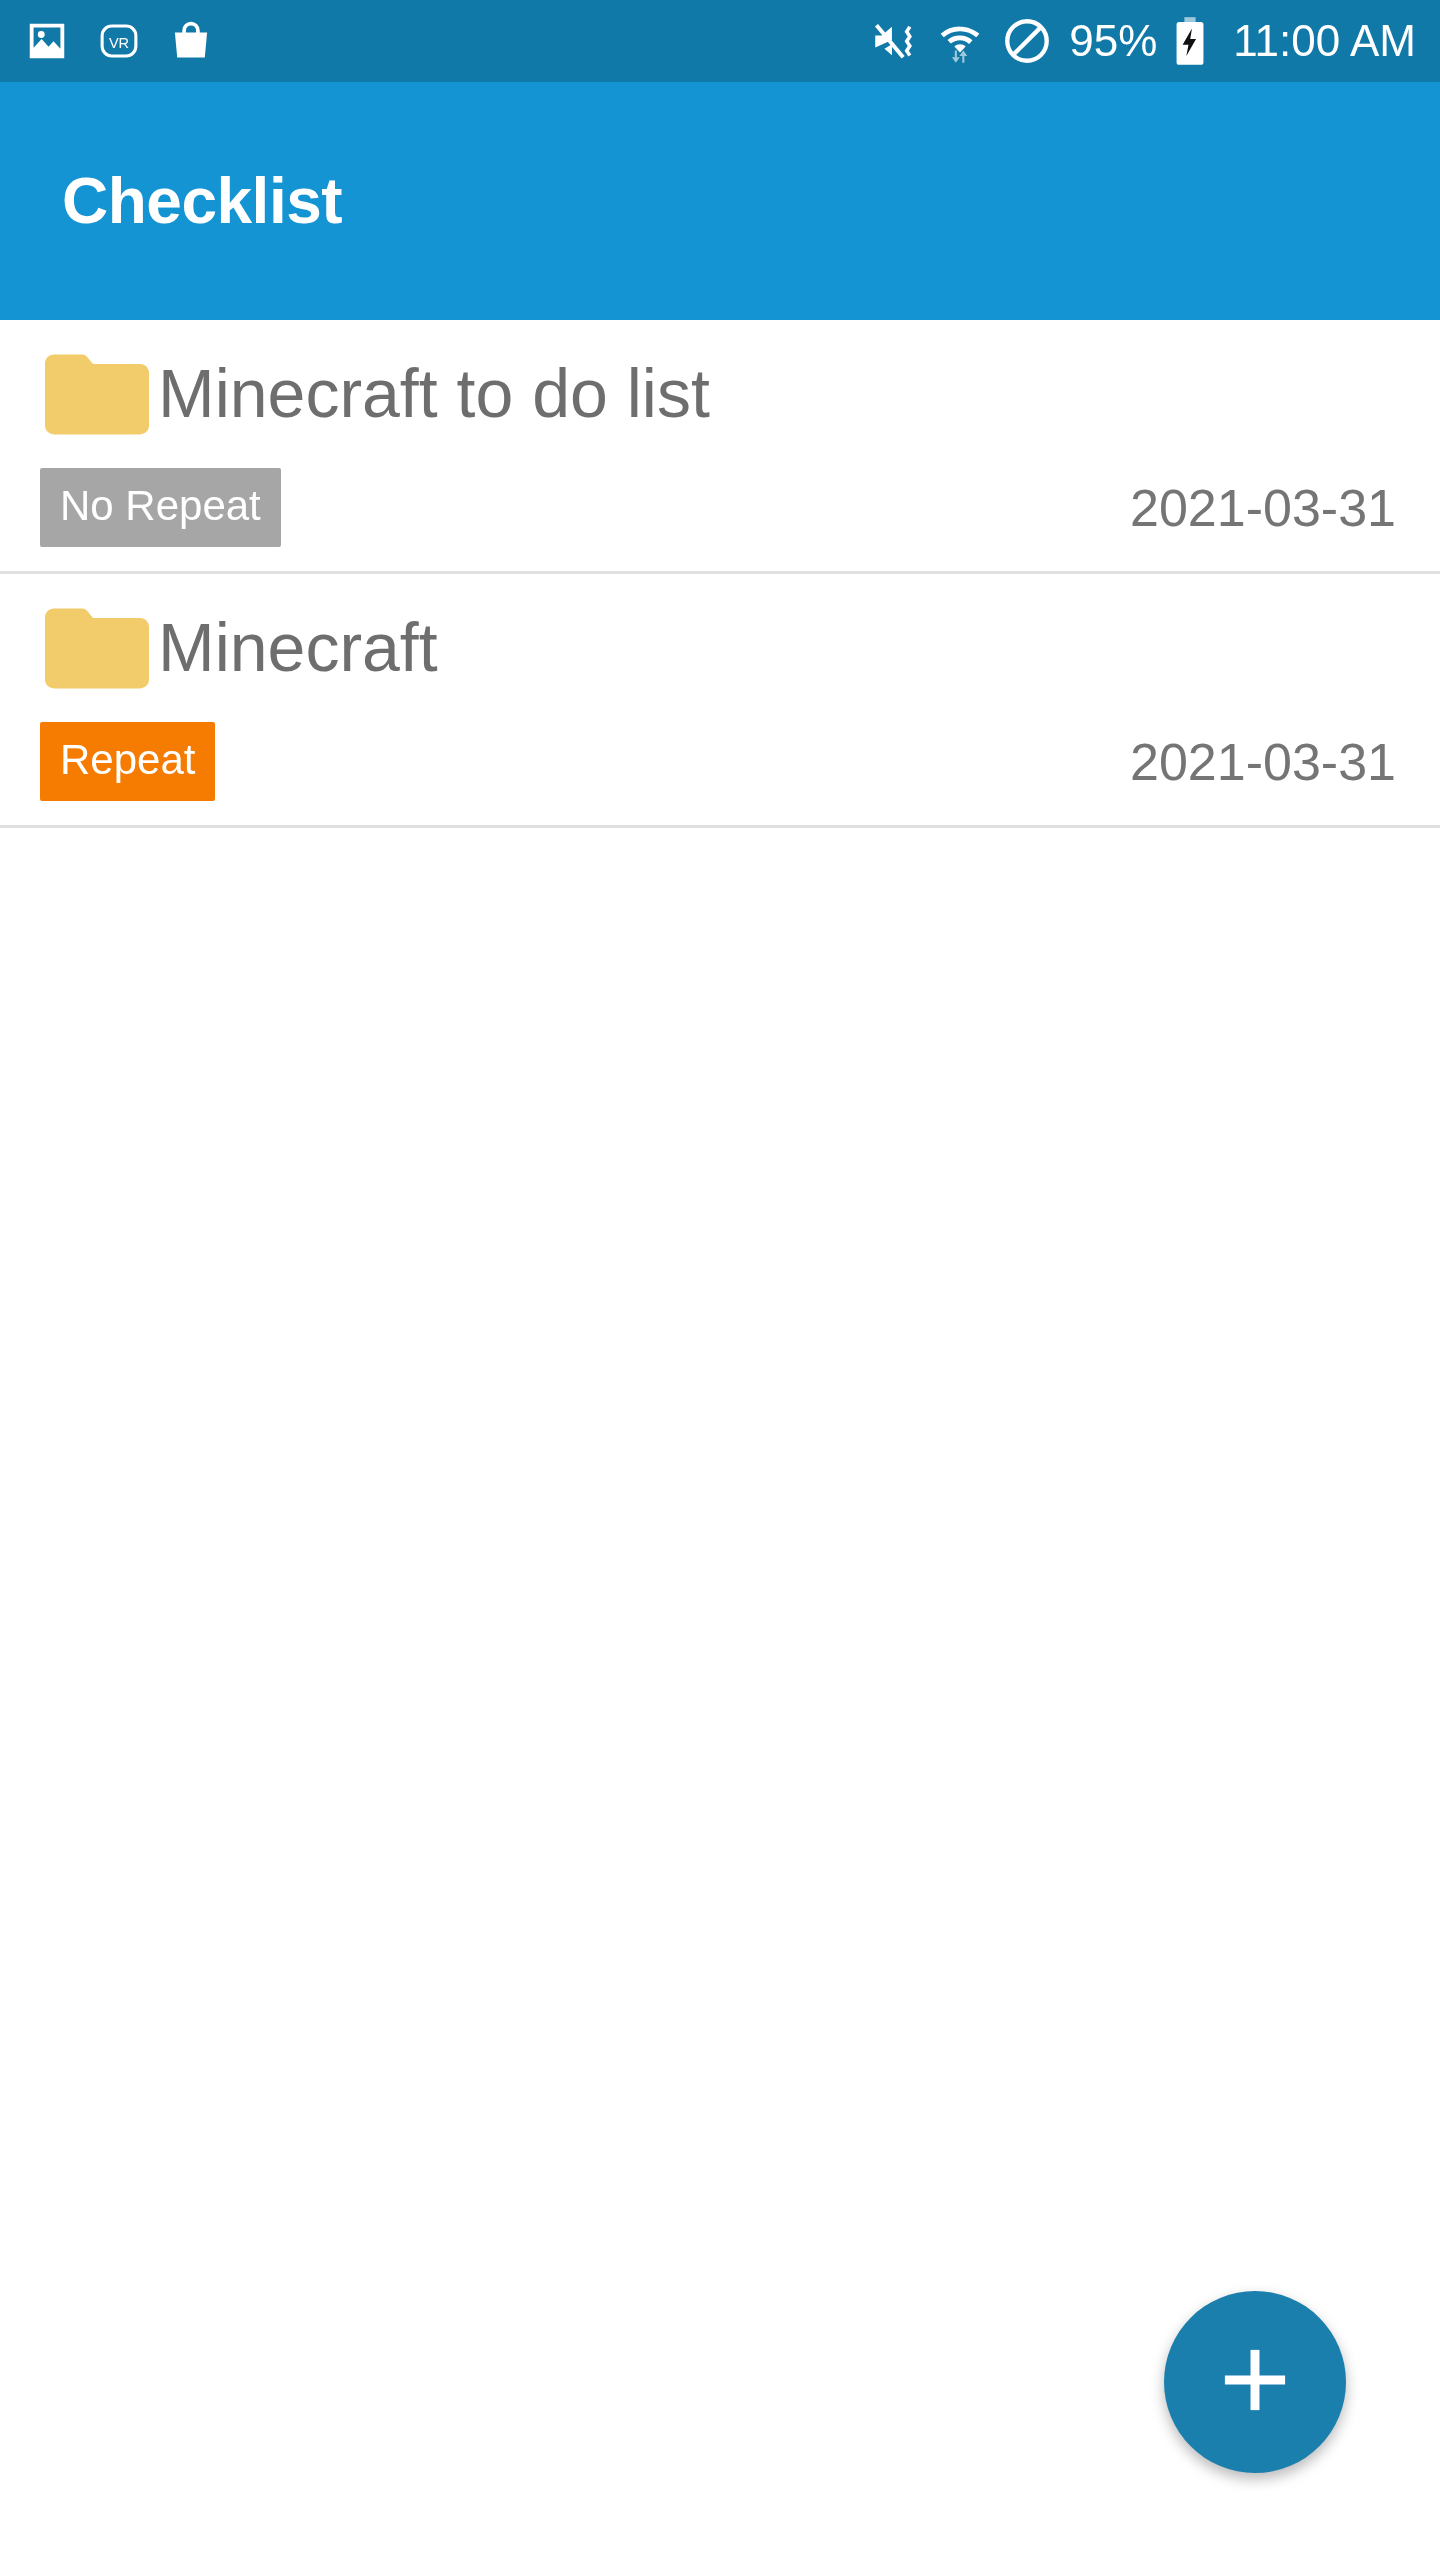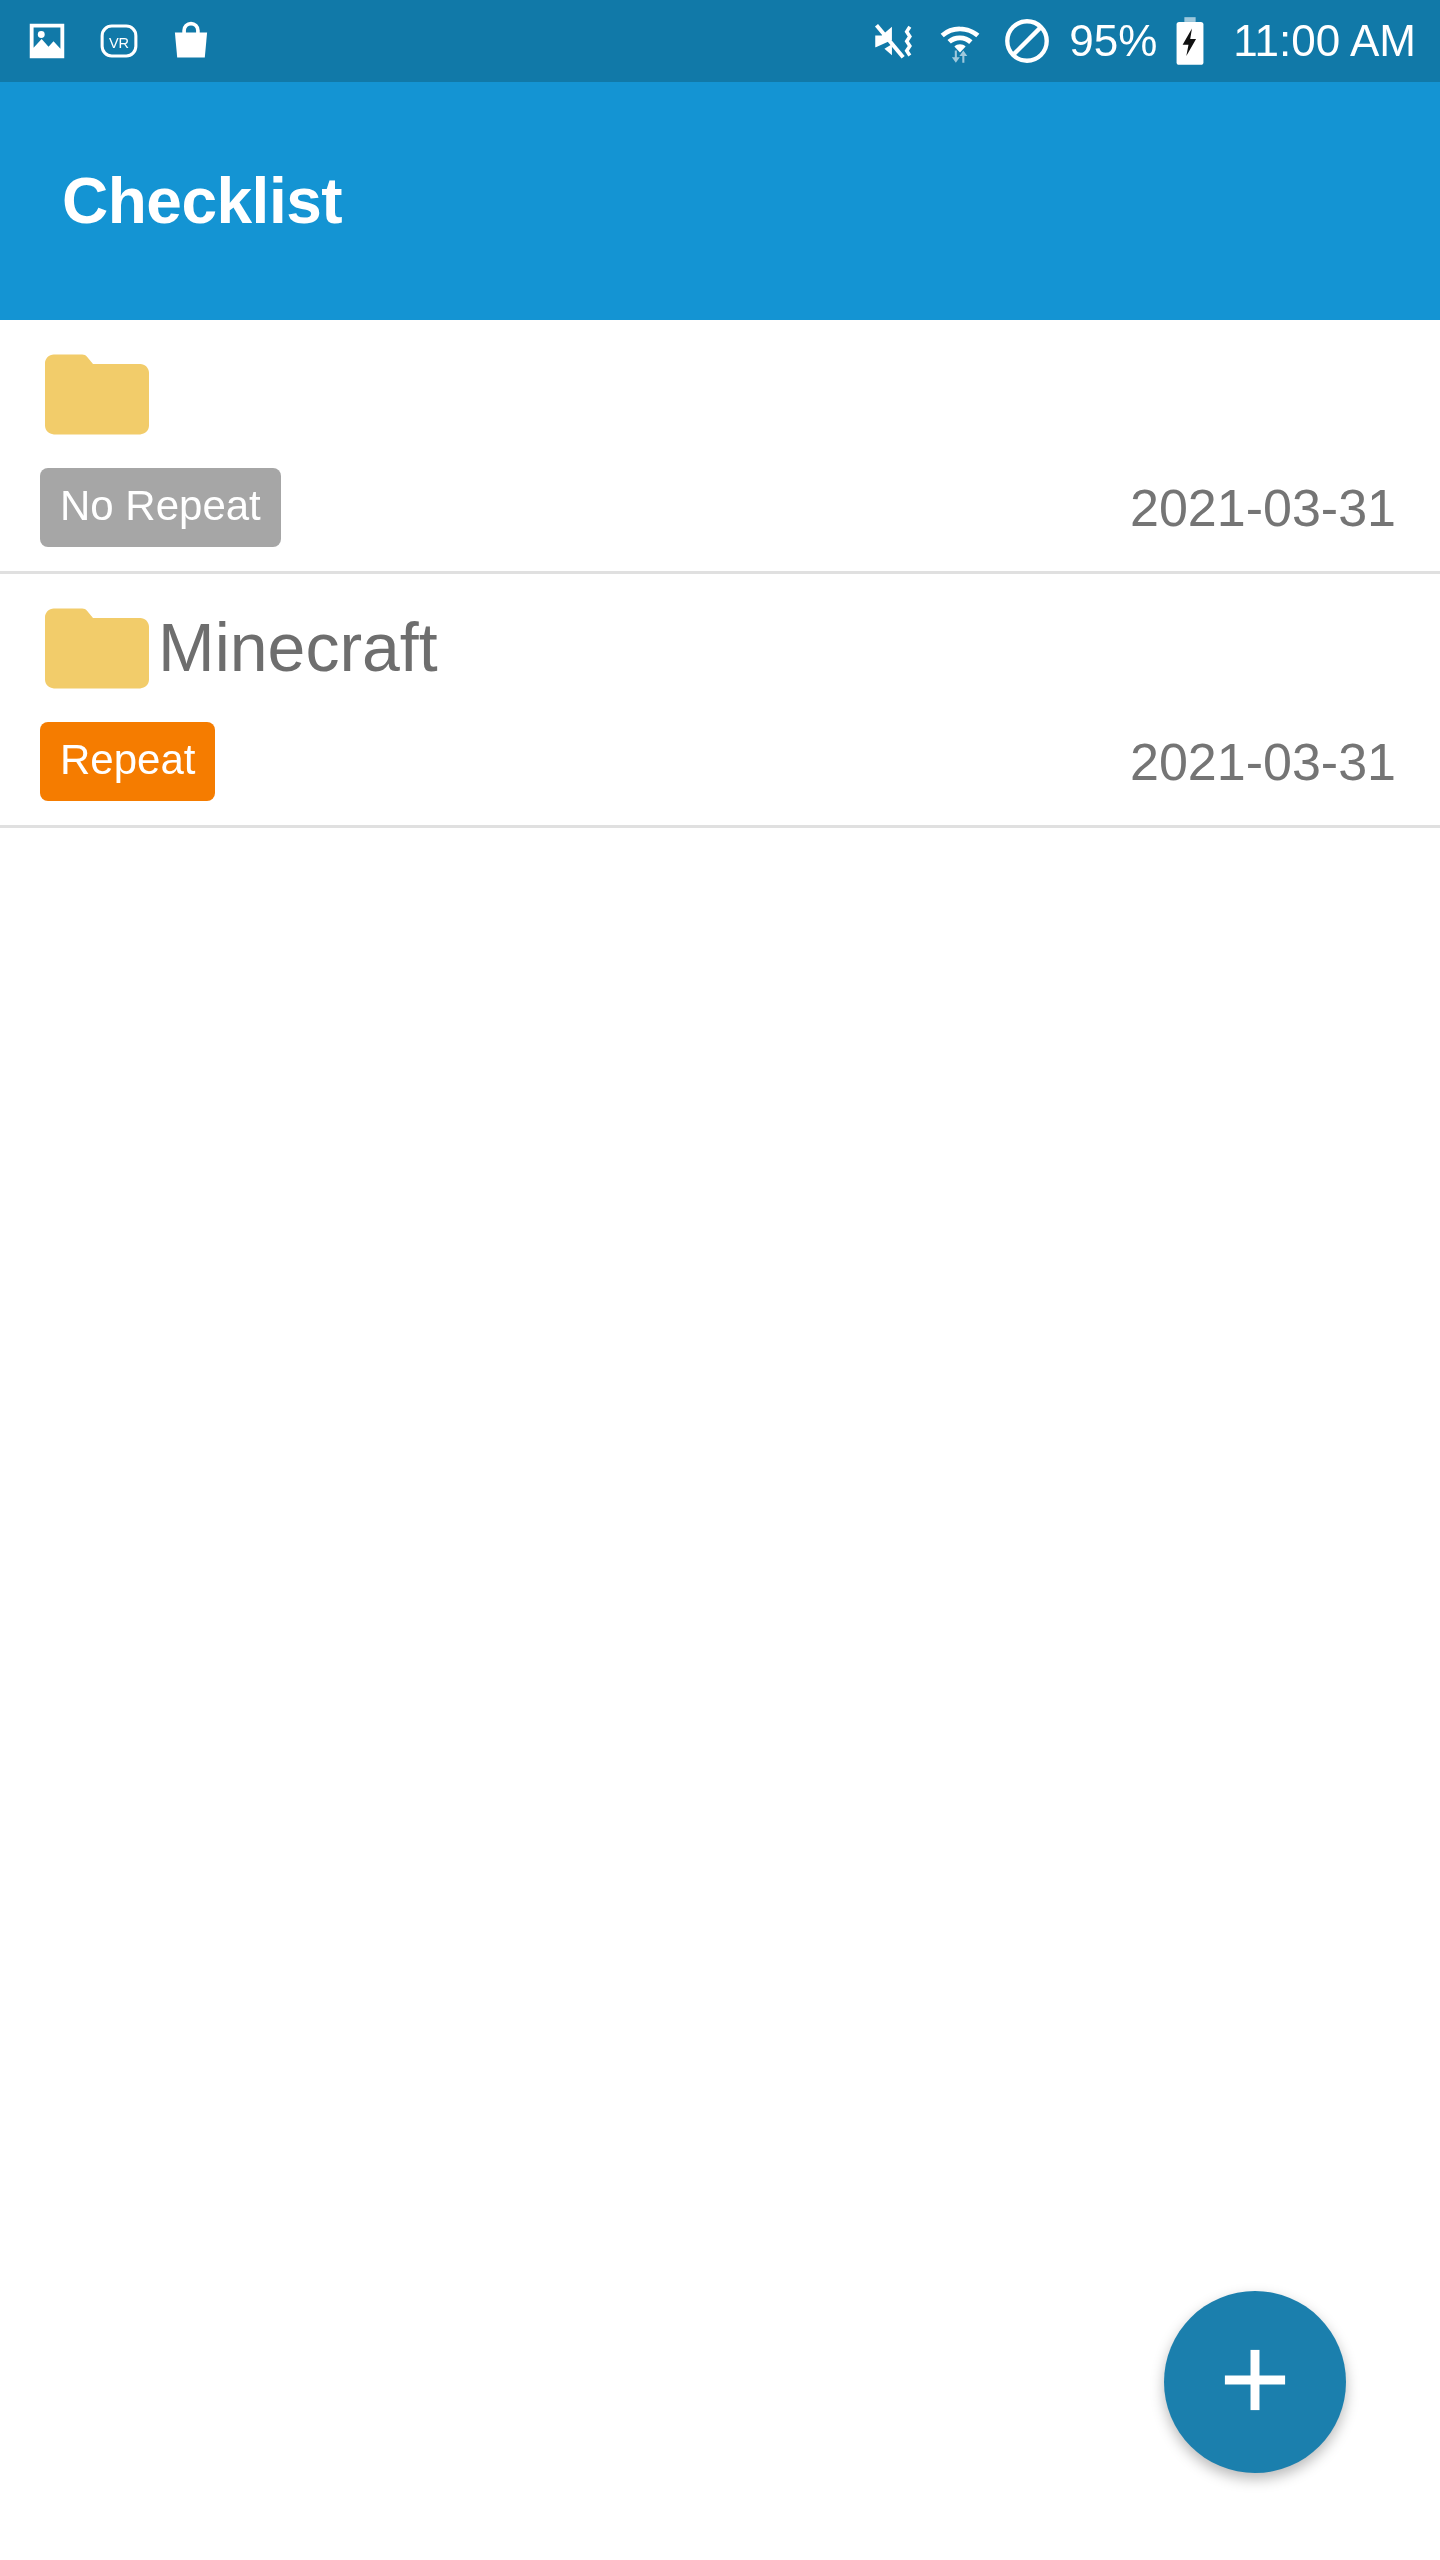"Minecraft to do list" span.item-title { html: none -> <span>Minecraft to do list</span> }
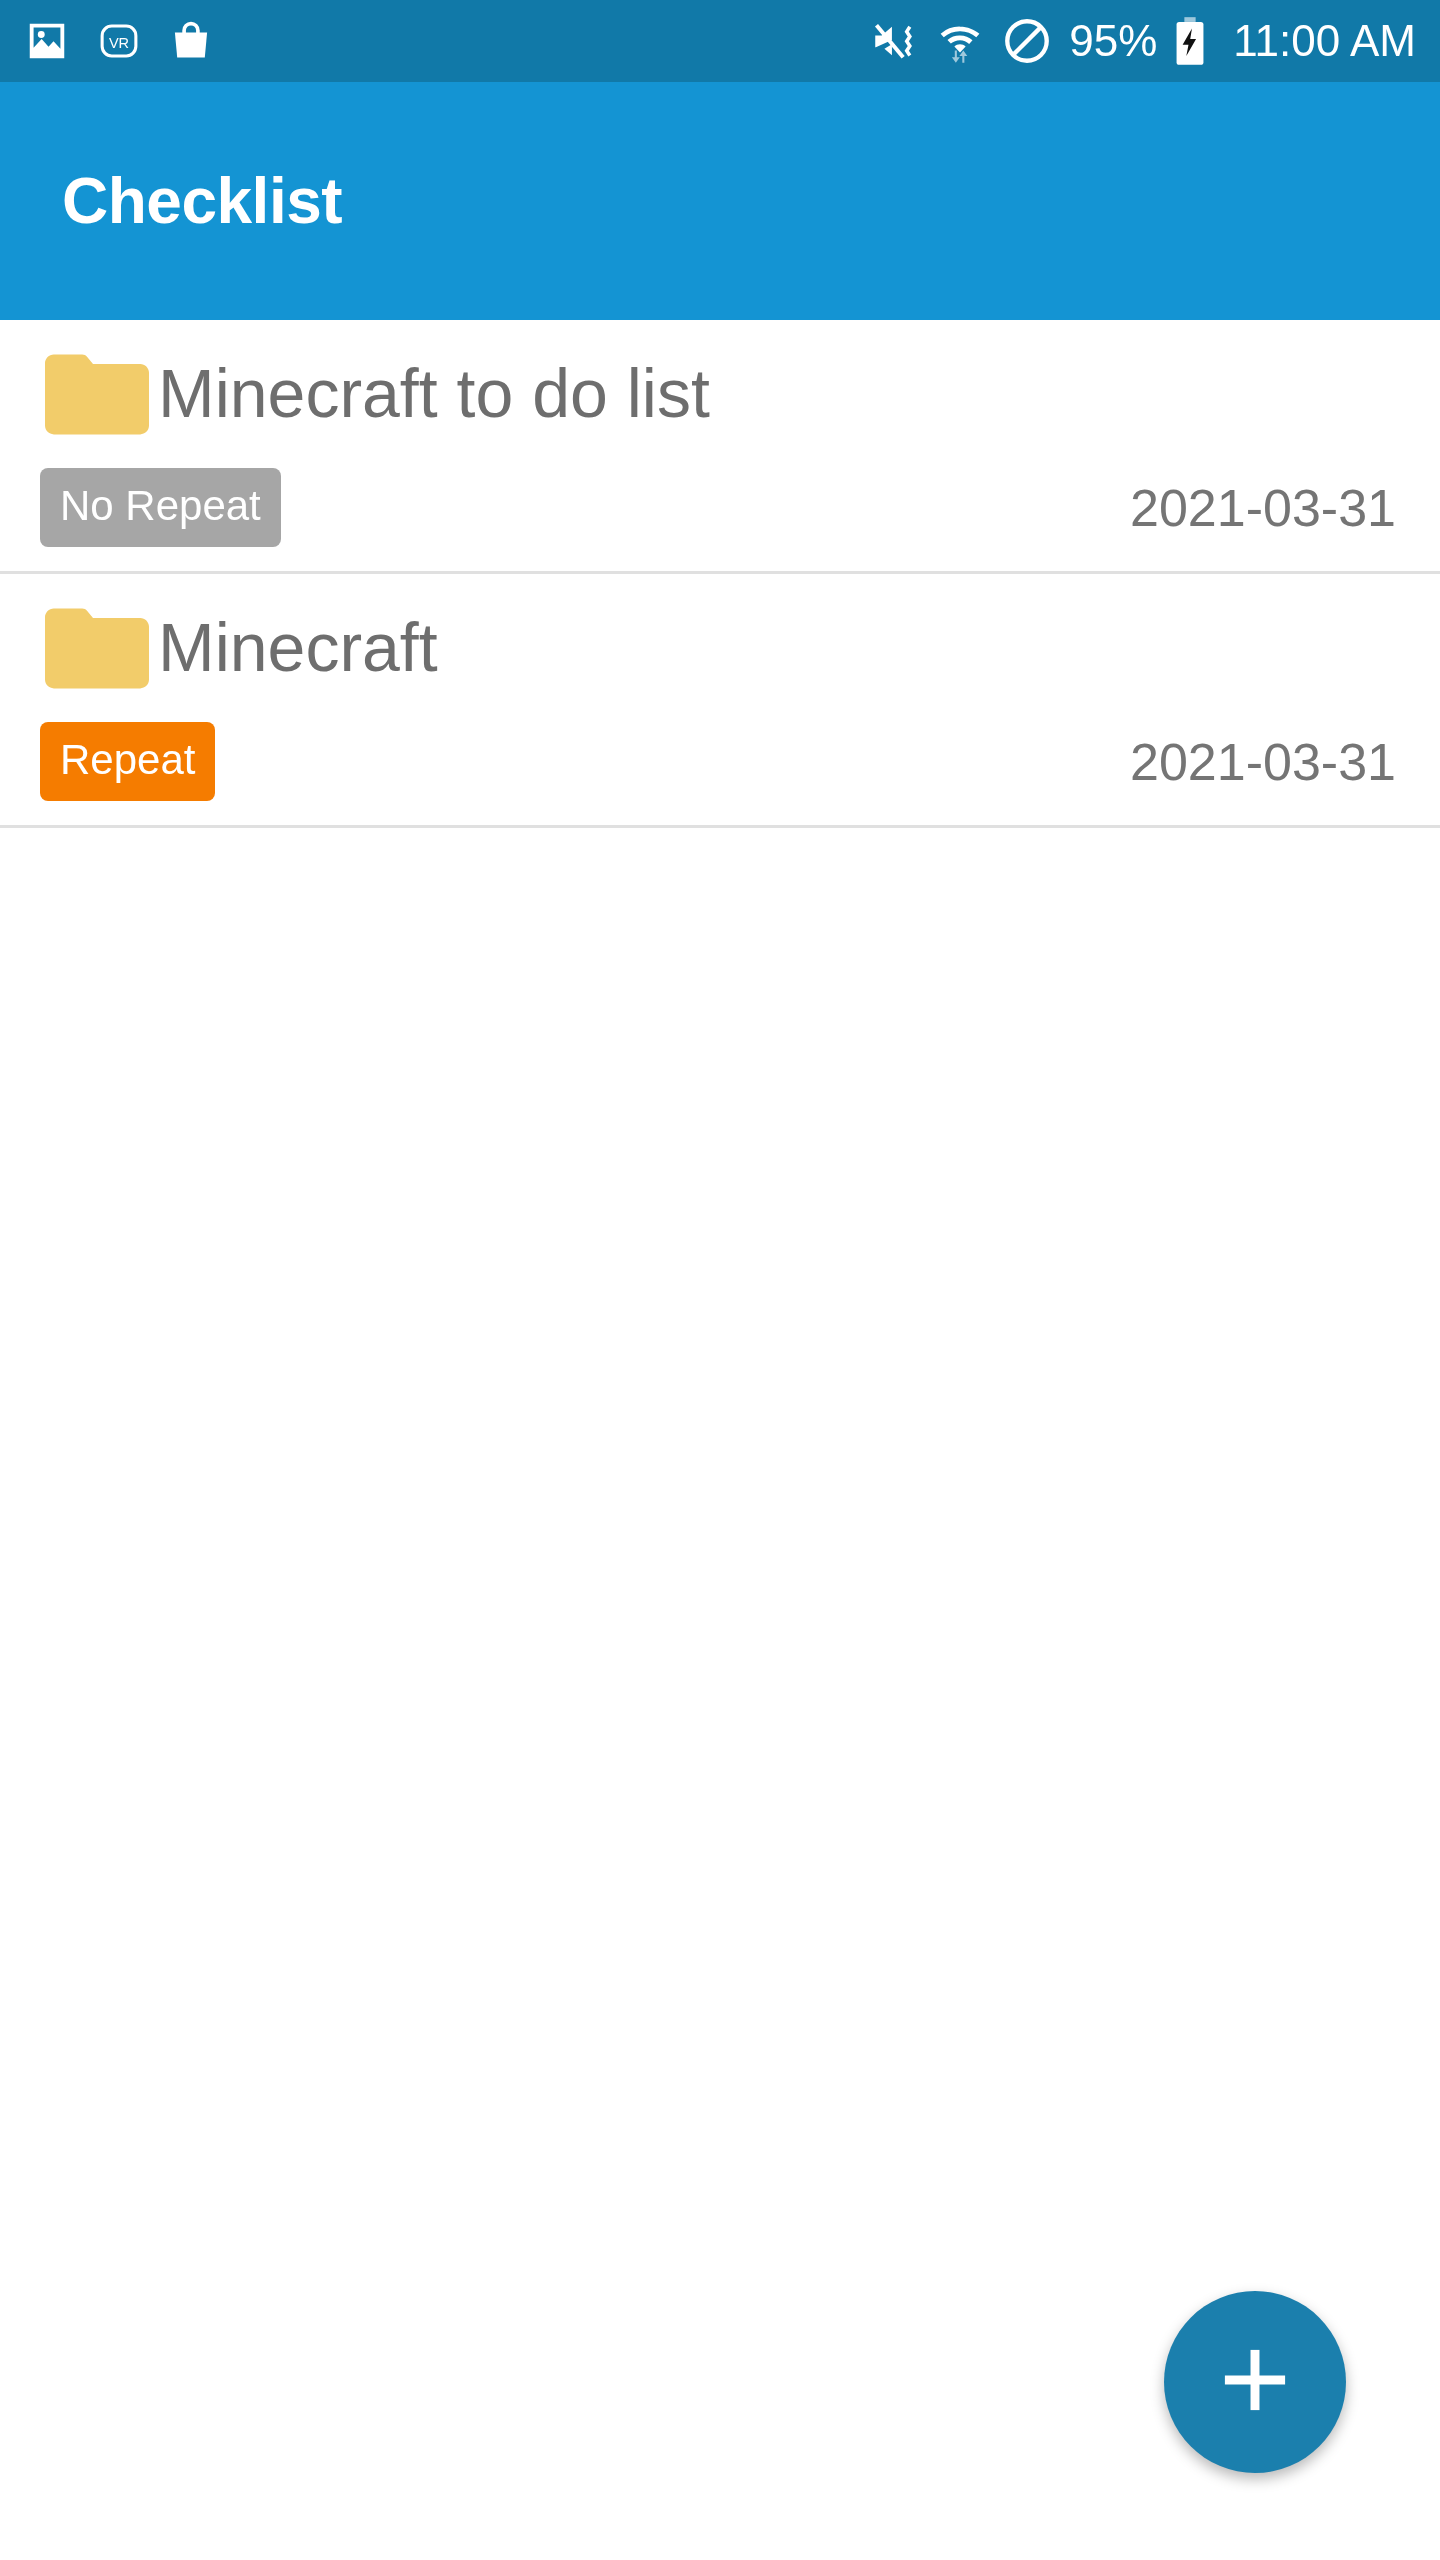"No Repeat" .badge { border-radius: 8px -> 2px }
